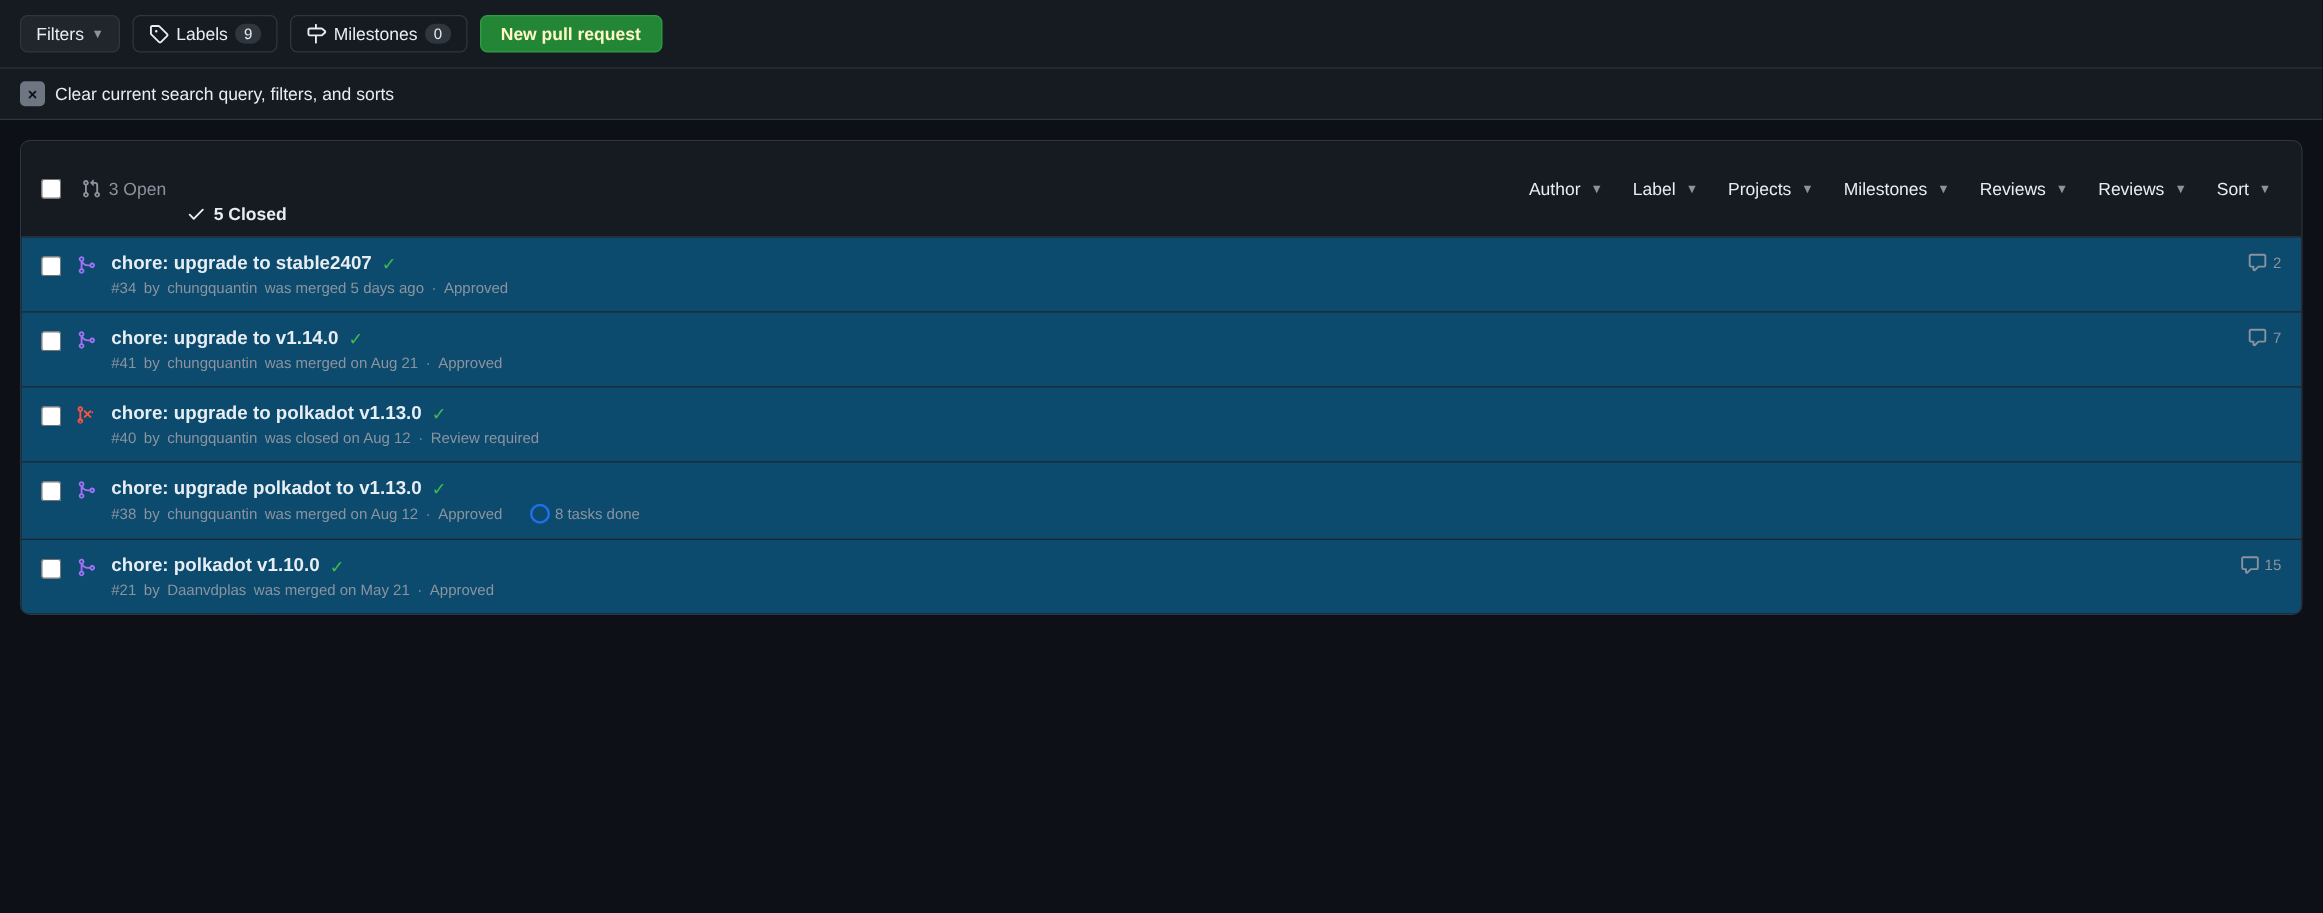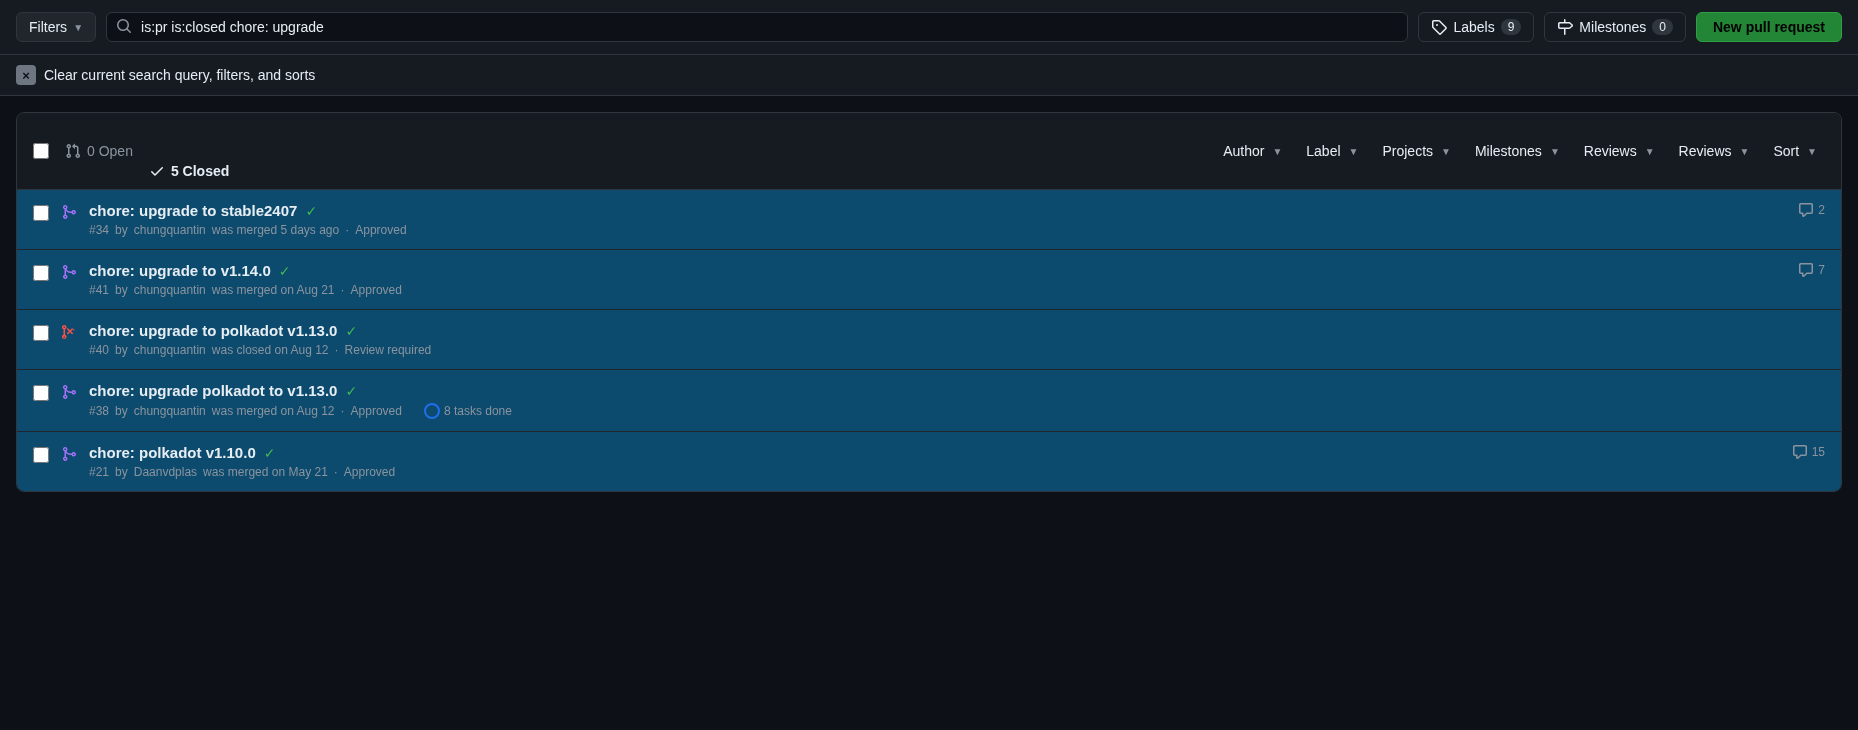"is:pr is:closed chore: upgrade" div.search-wrapper { html: <div> <span> <svg> <path></path> </svg> </span> <input> </div> -> none }
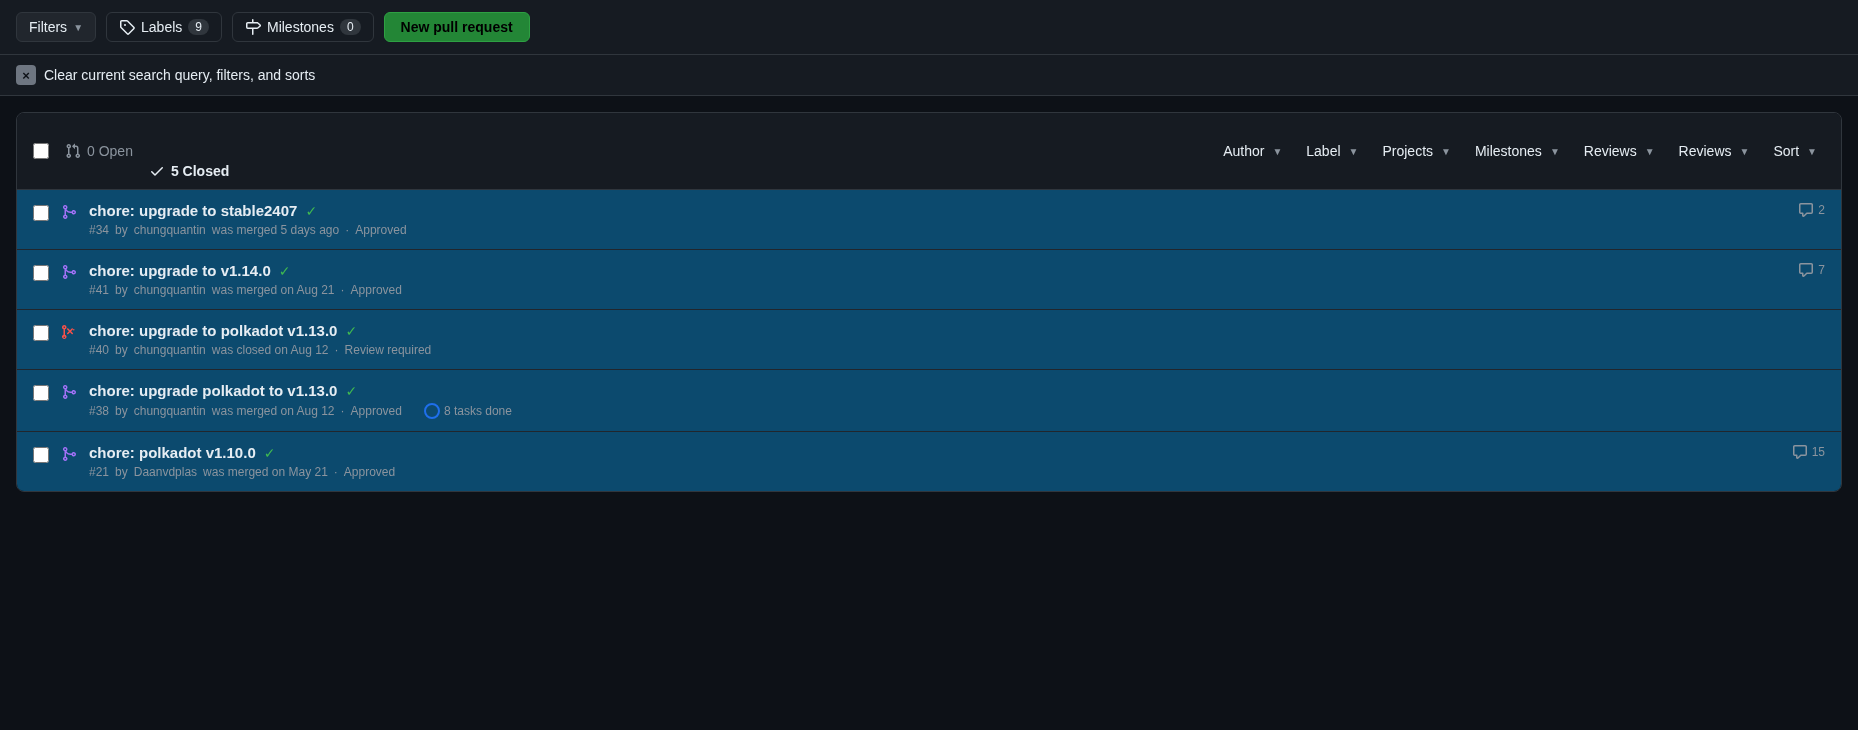"New pull request" .new-pr-btn { color: #000000 -> #fef9c3 }
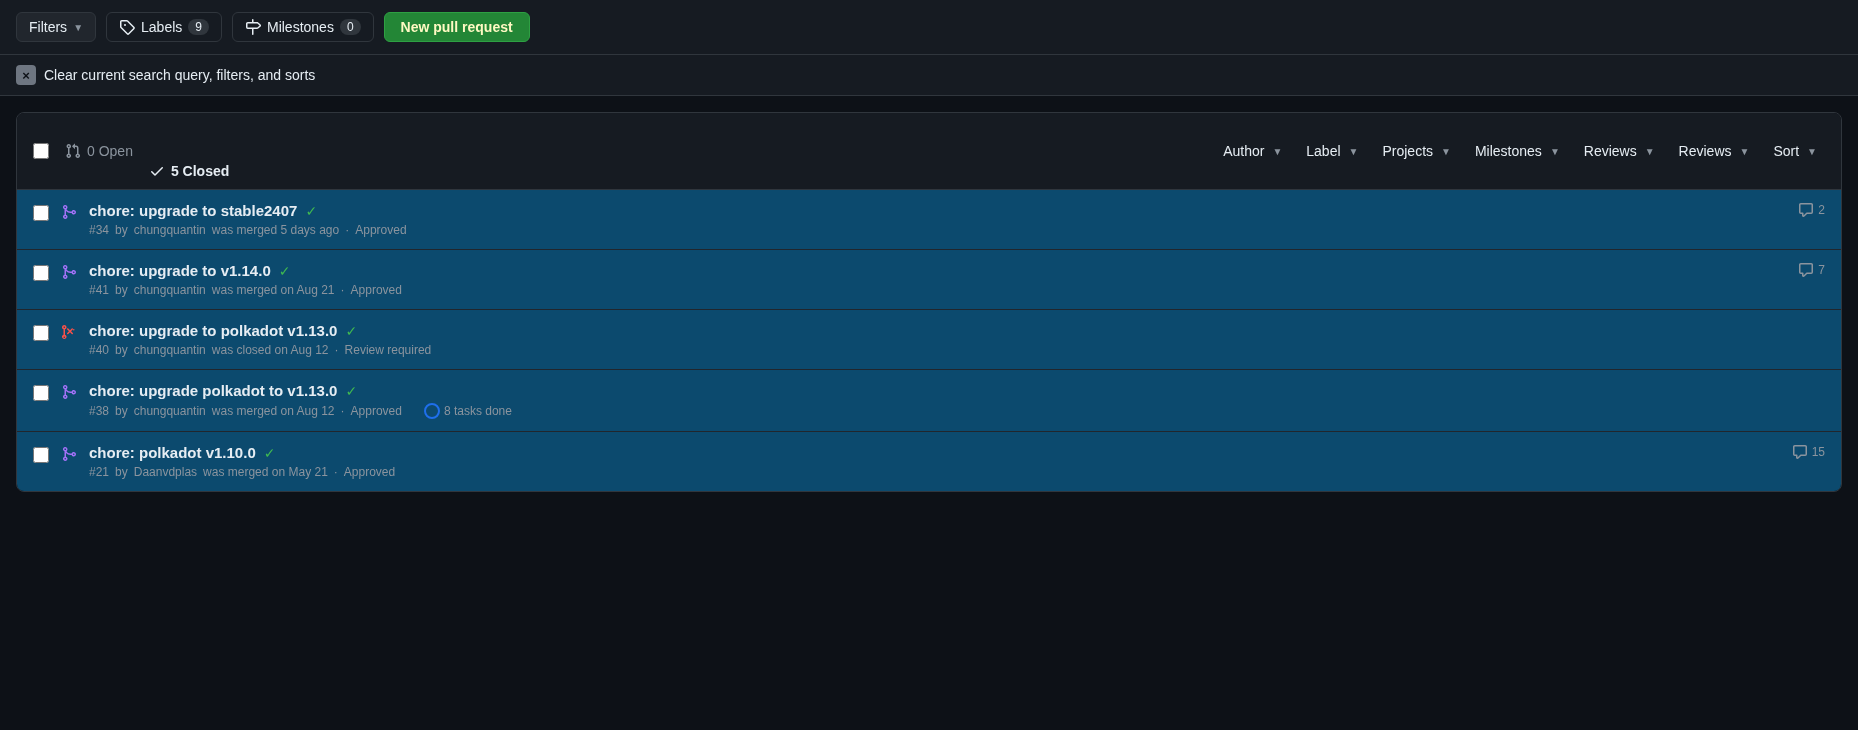"0 Open" span { text: 0 -> 3 }
